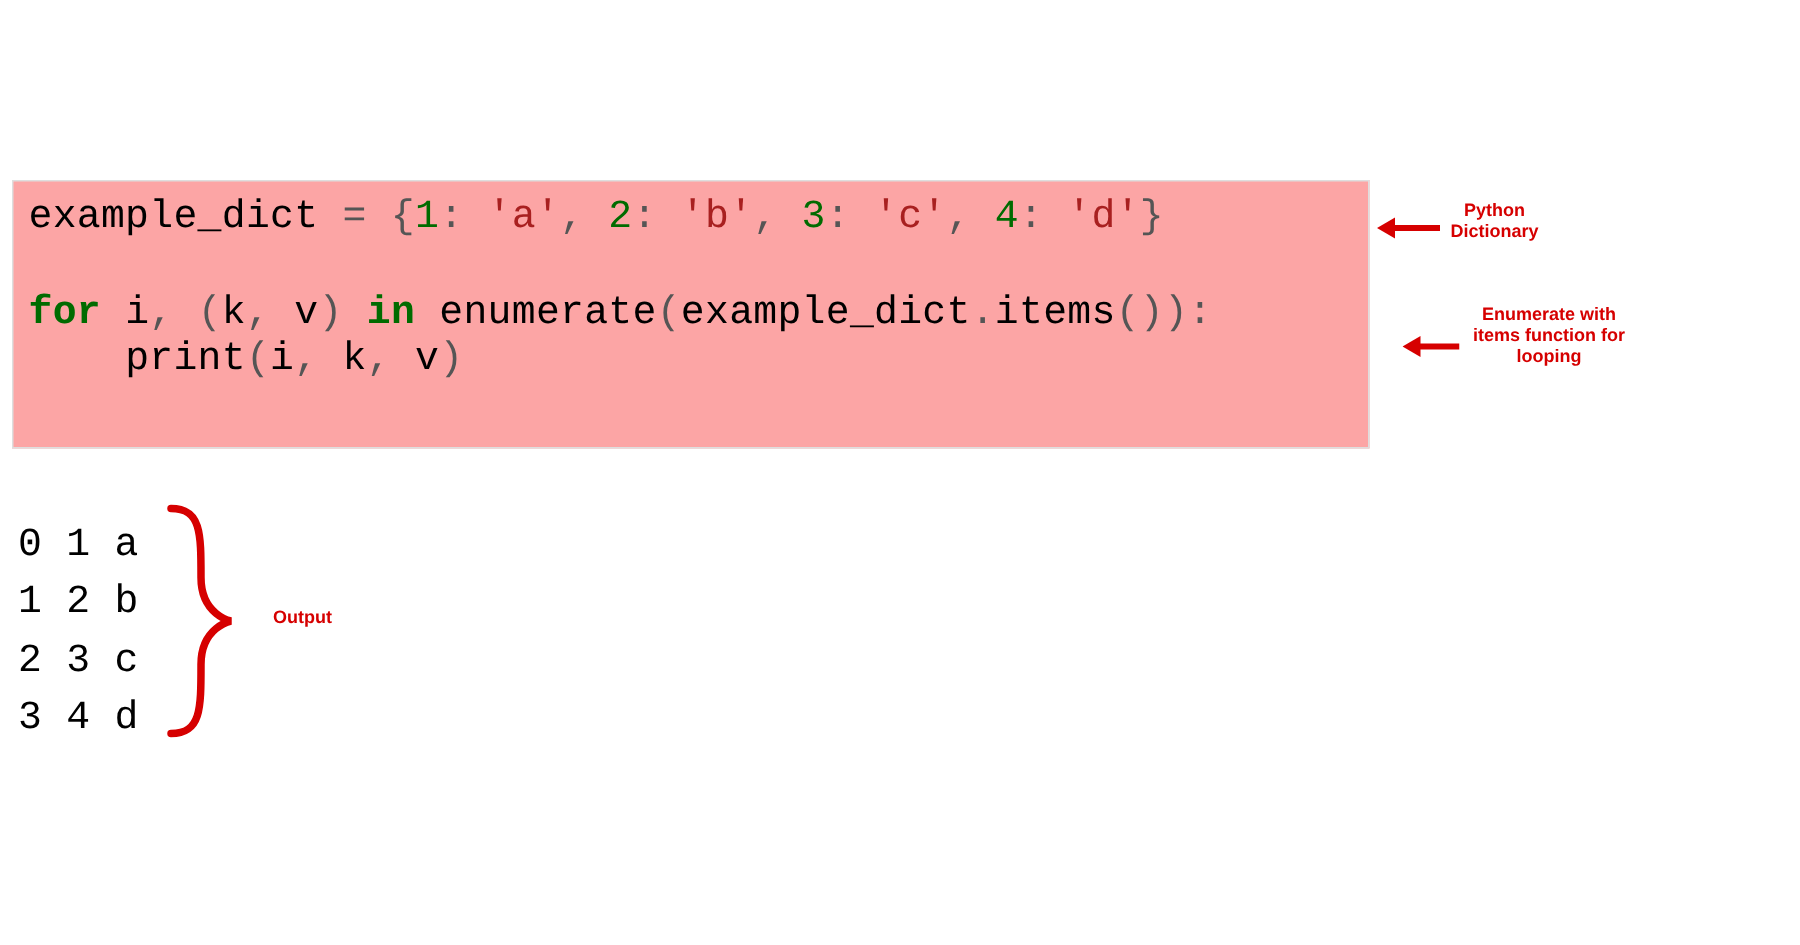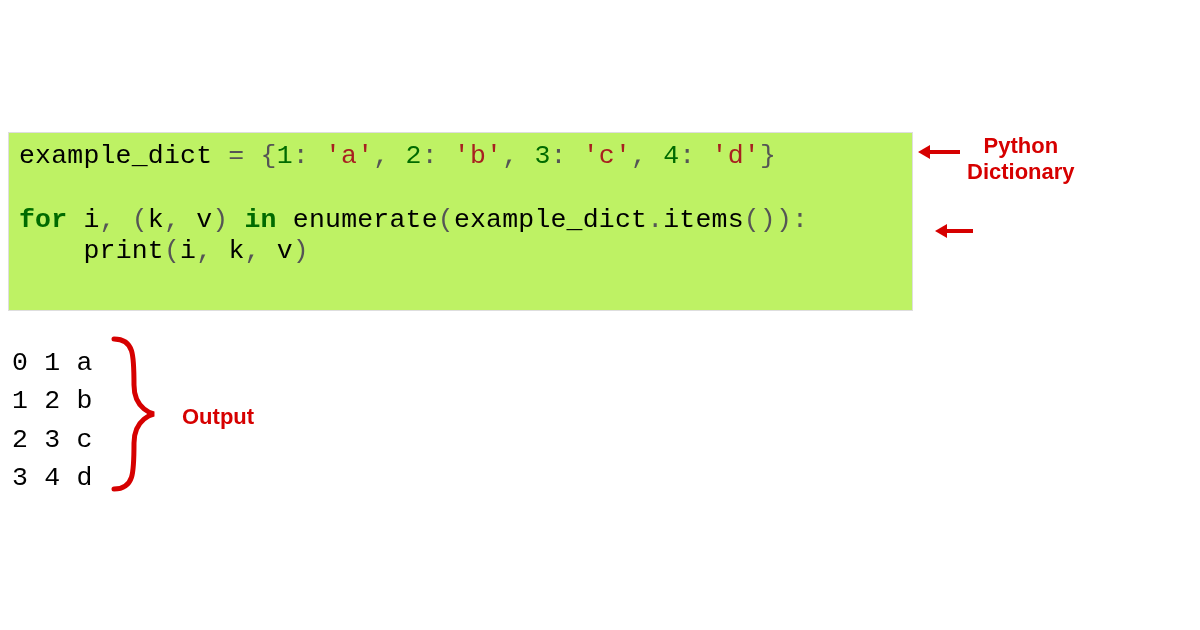"example_dict = {1: 'a', 2:" .codebox { background: #bef264 -> #fca5a5; top: 132px -> 120px }
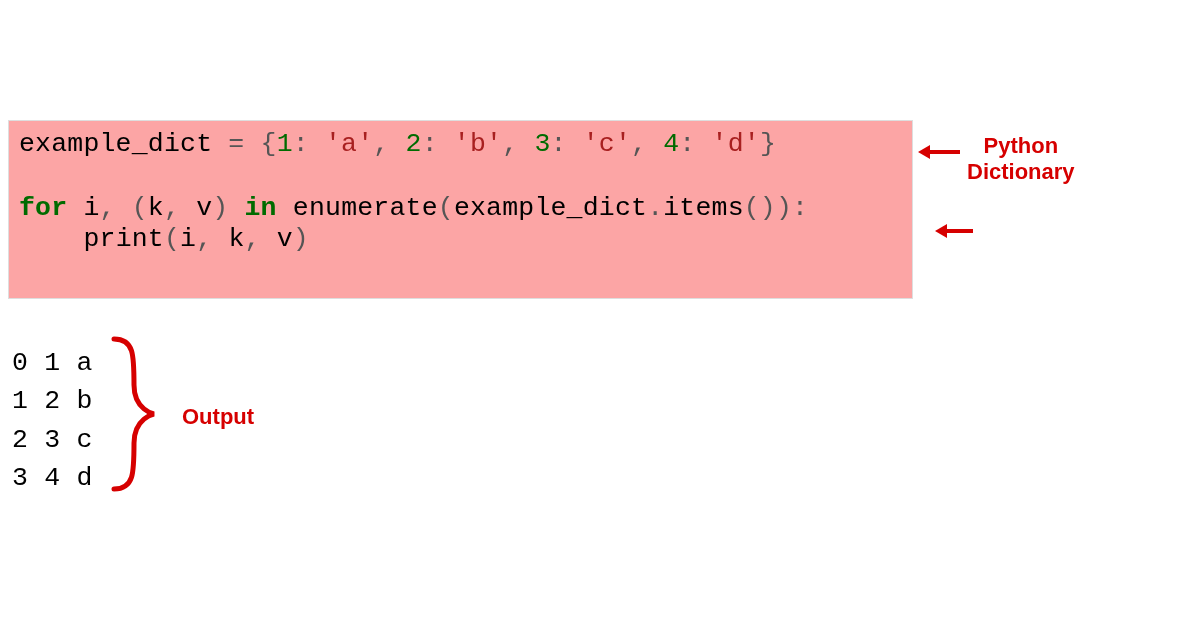"Python" .ann { font-size: 22px -> 12px }
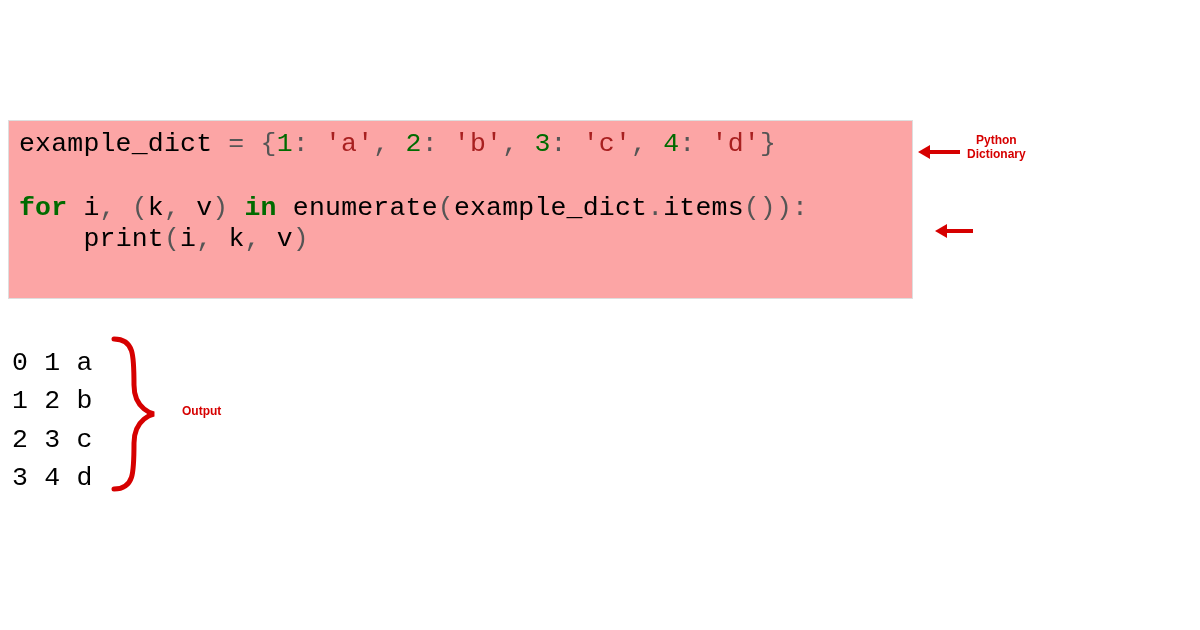"Enumerate with" div.ann { html: none -> <div>Enumerate with items function for looping</div> }
